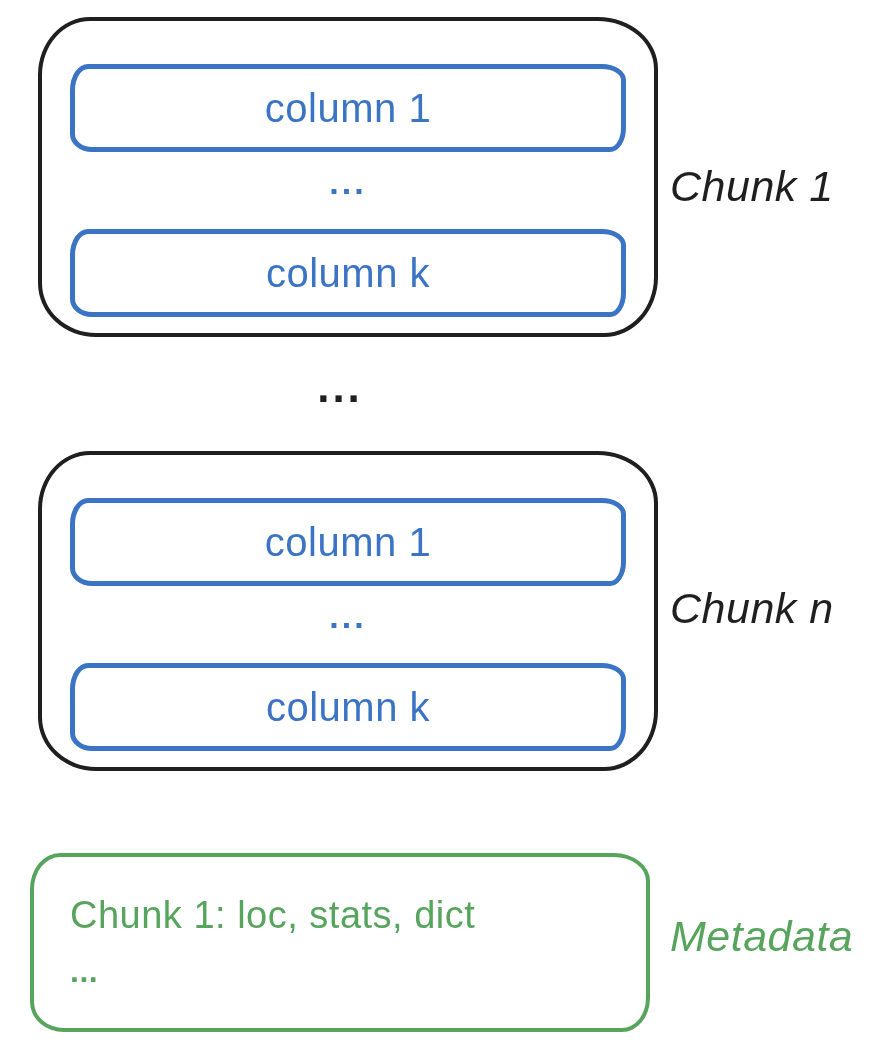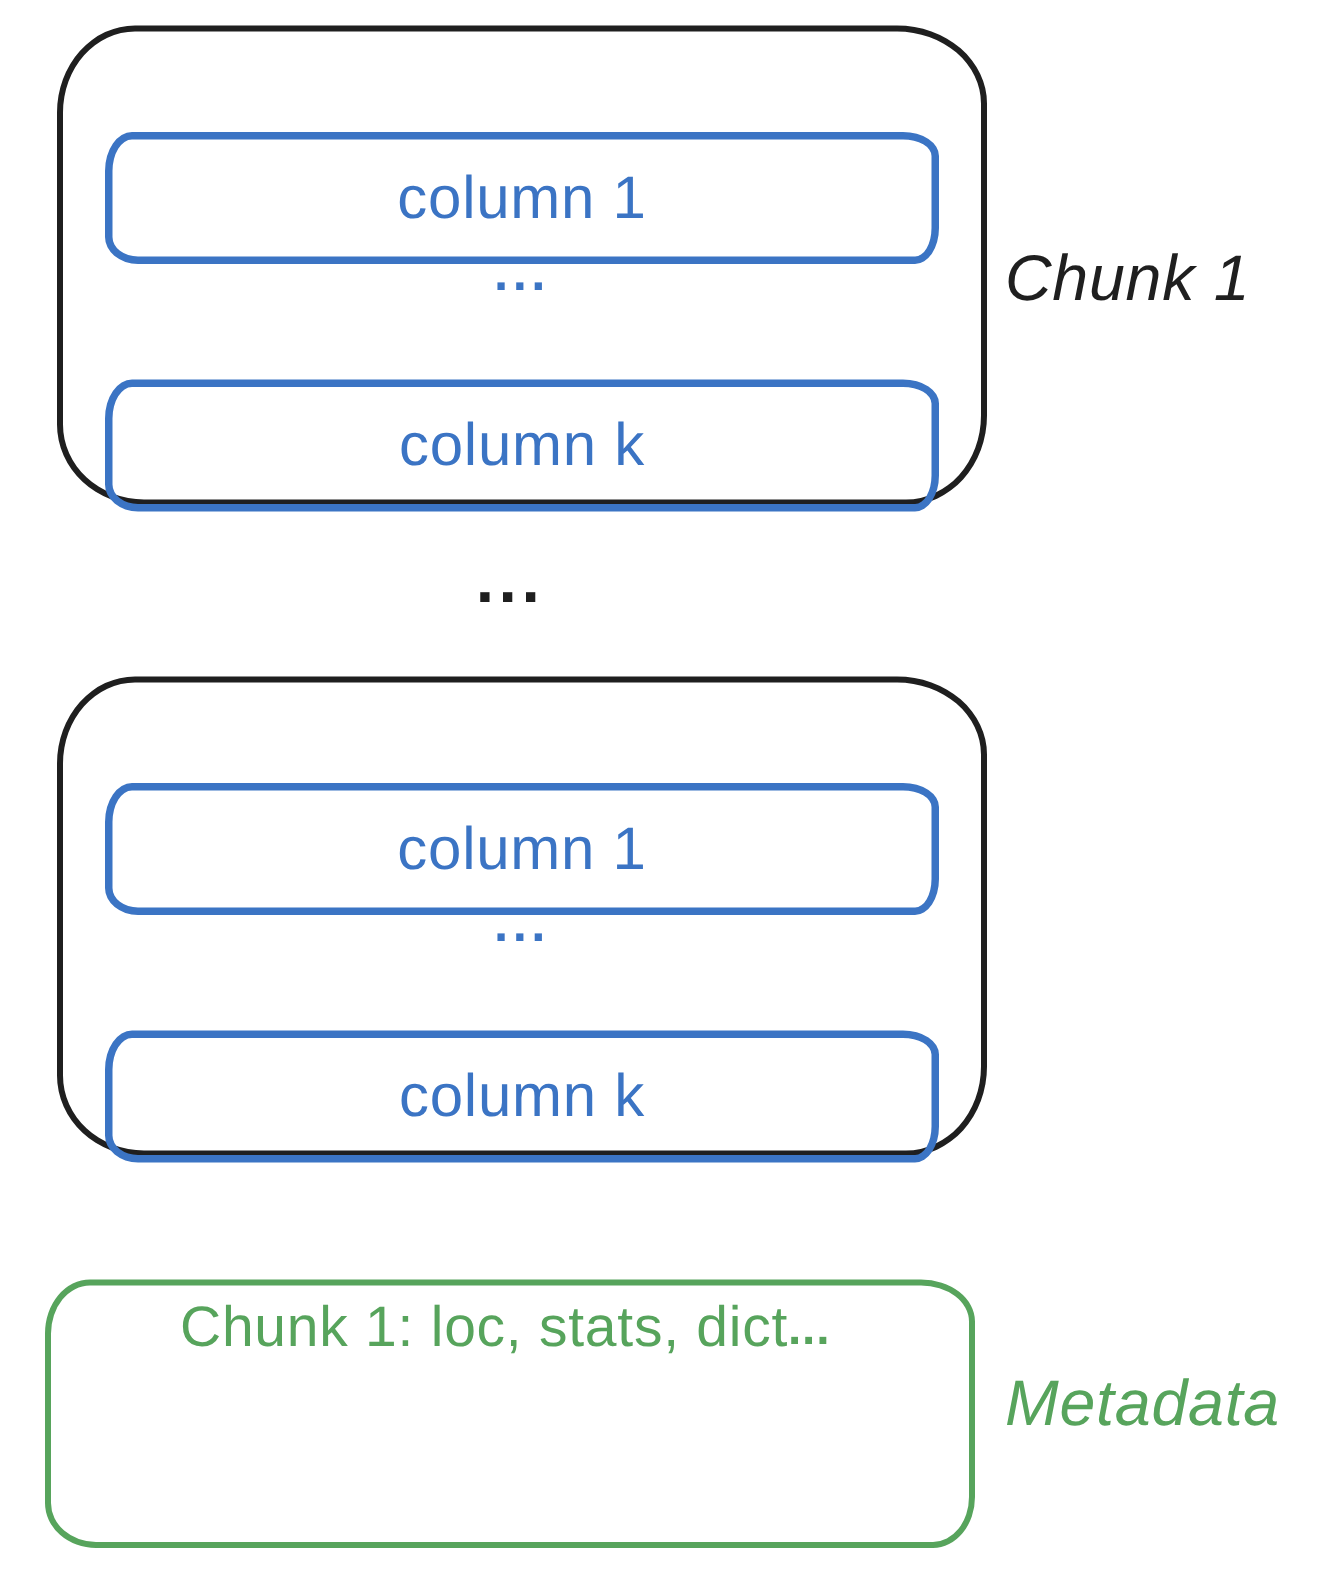"column 1" .col-box { margin-top: 24px -> none }
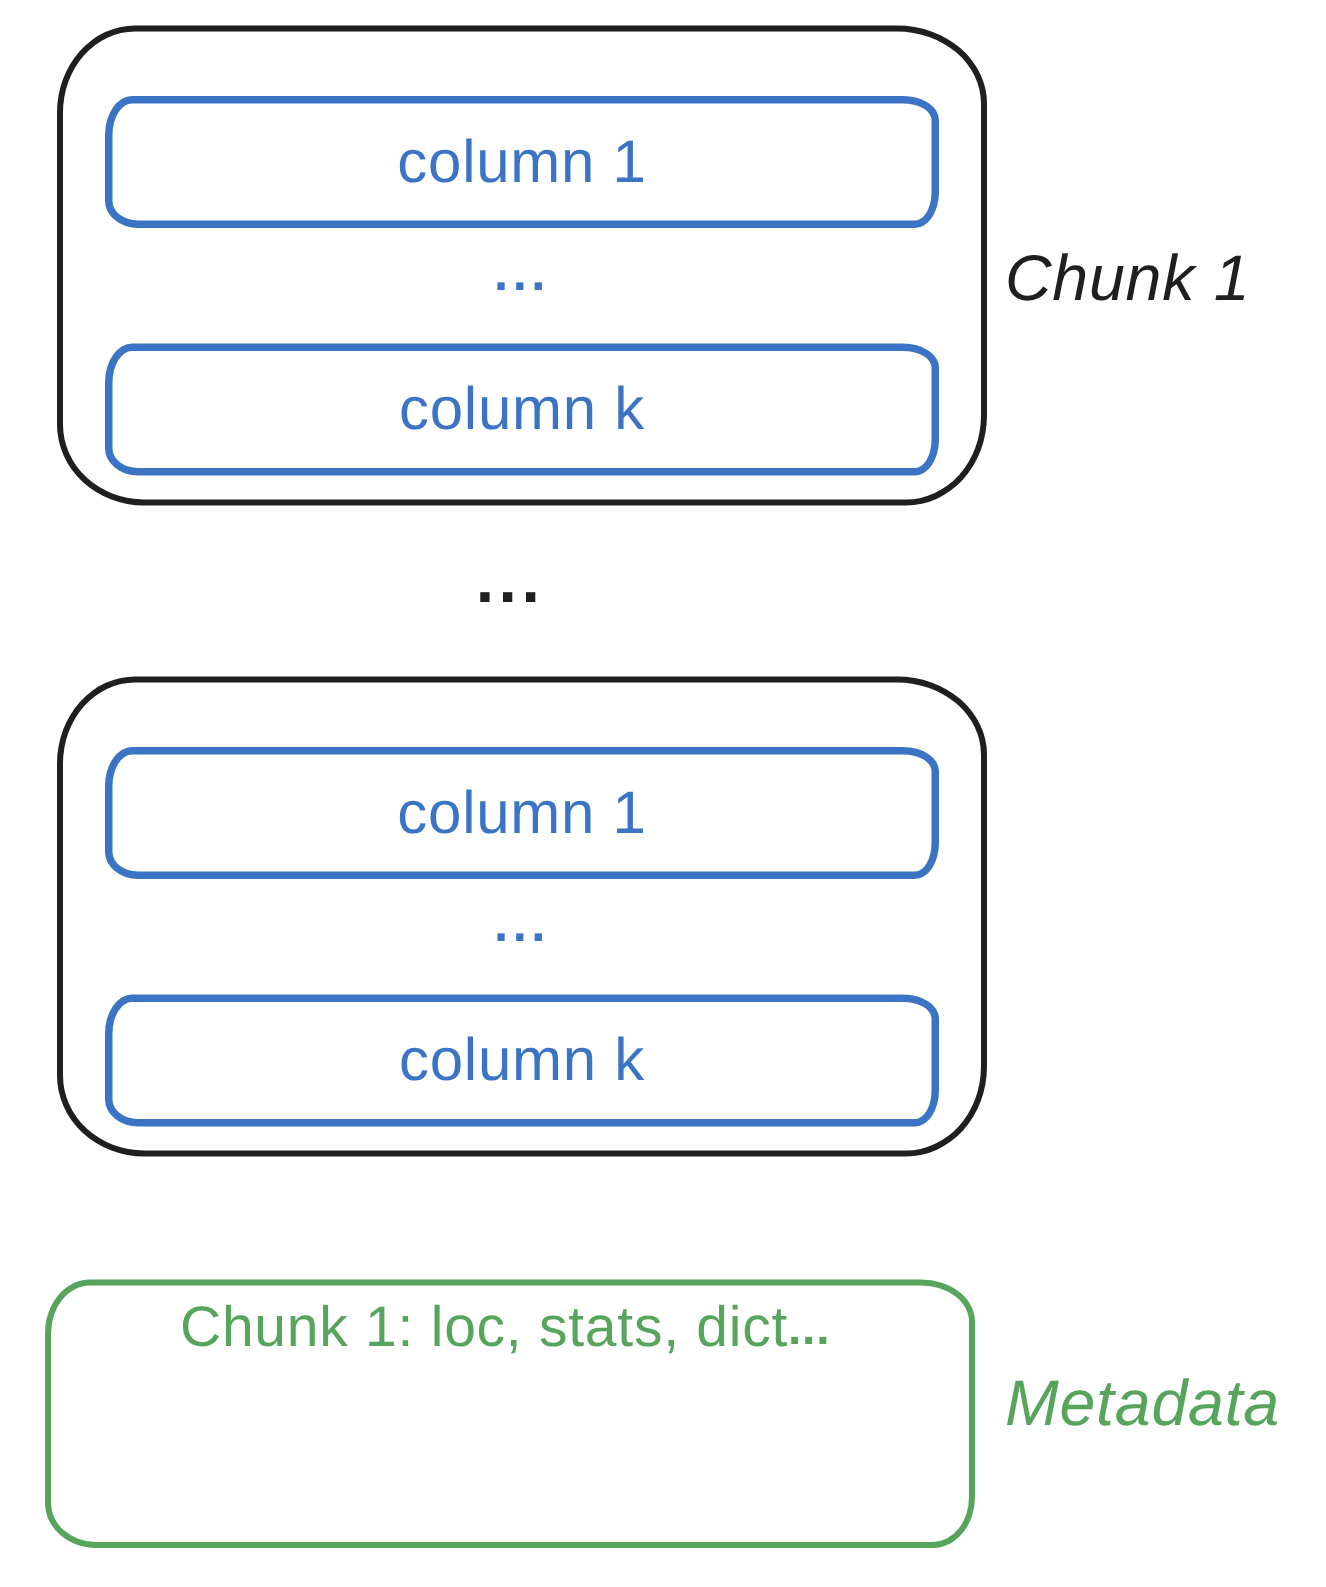"Chunk n" div.side-label { html: none -> <div>Chunk n</div> }
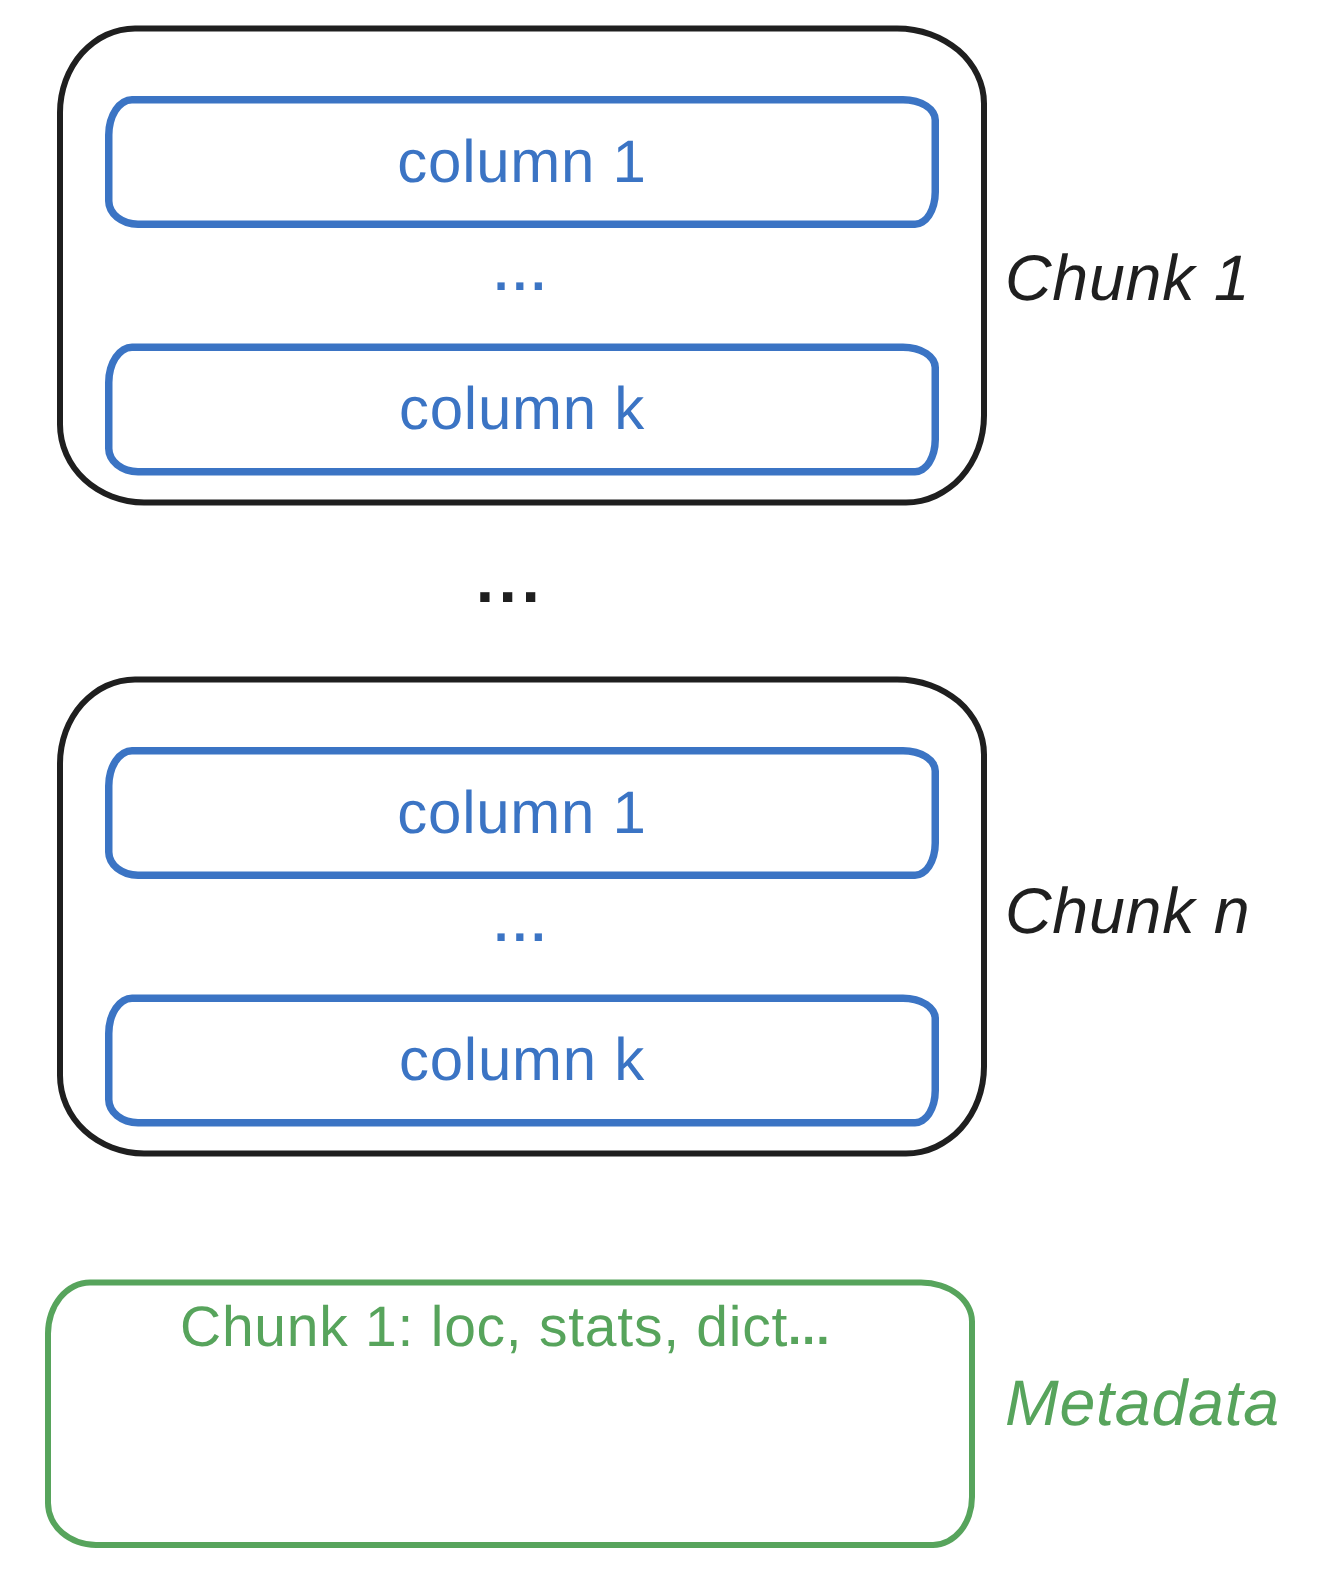"Chunk 1: loc, stats, dict" .meta-box { flex-direction: row -> column; justify-content: flex-start -> center; padding-left: 86px -> 36px }
